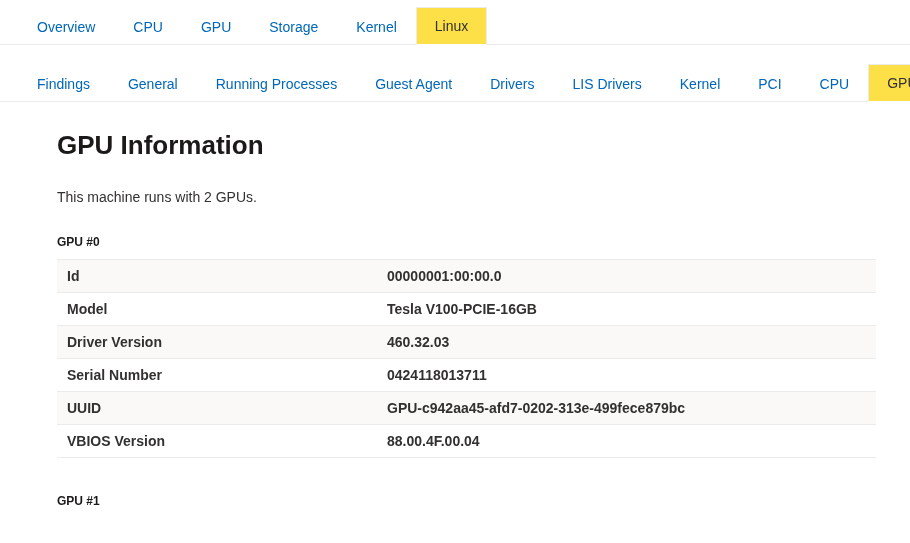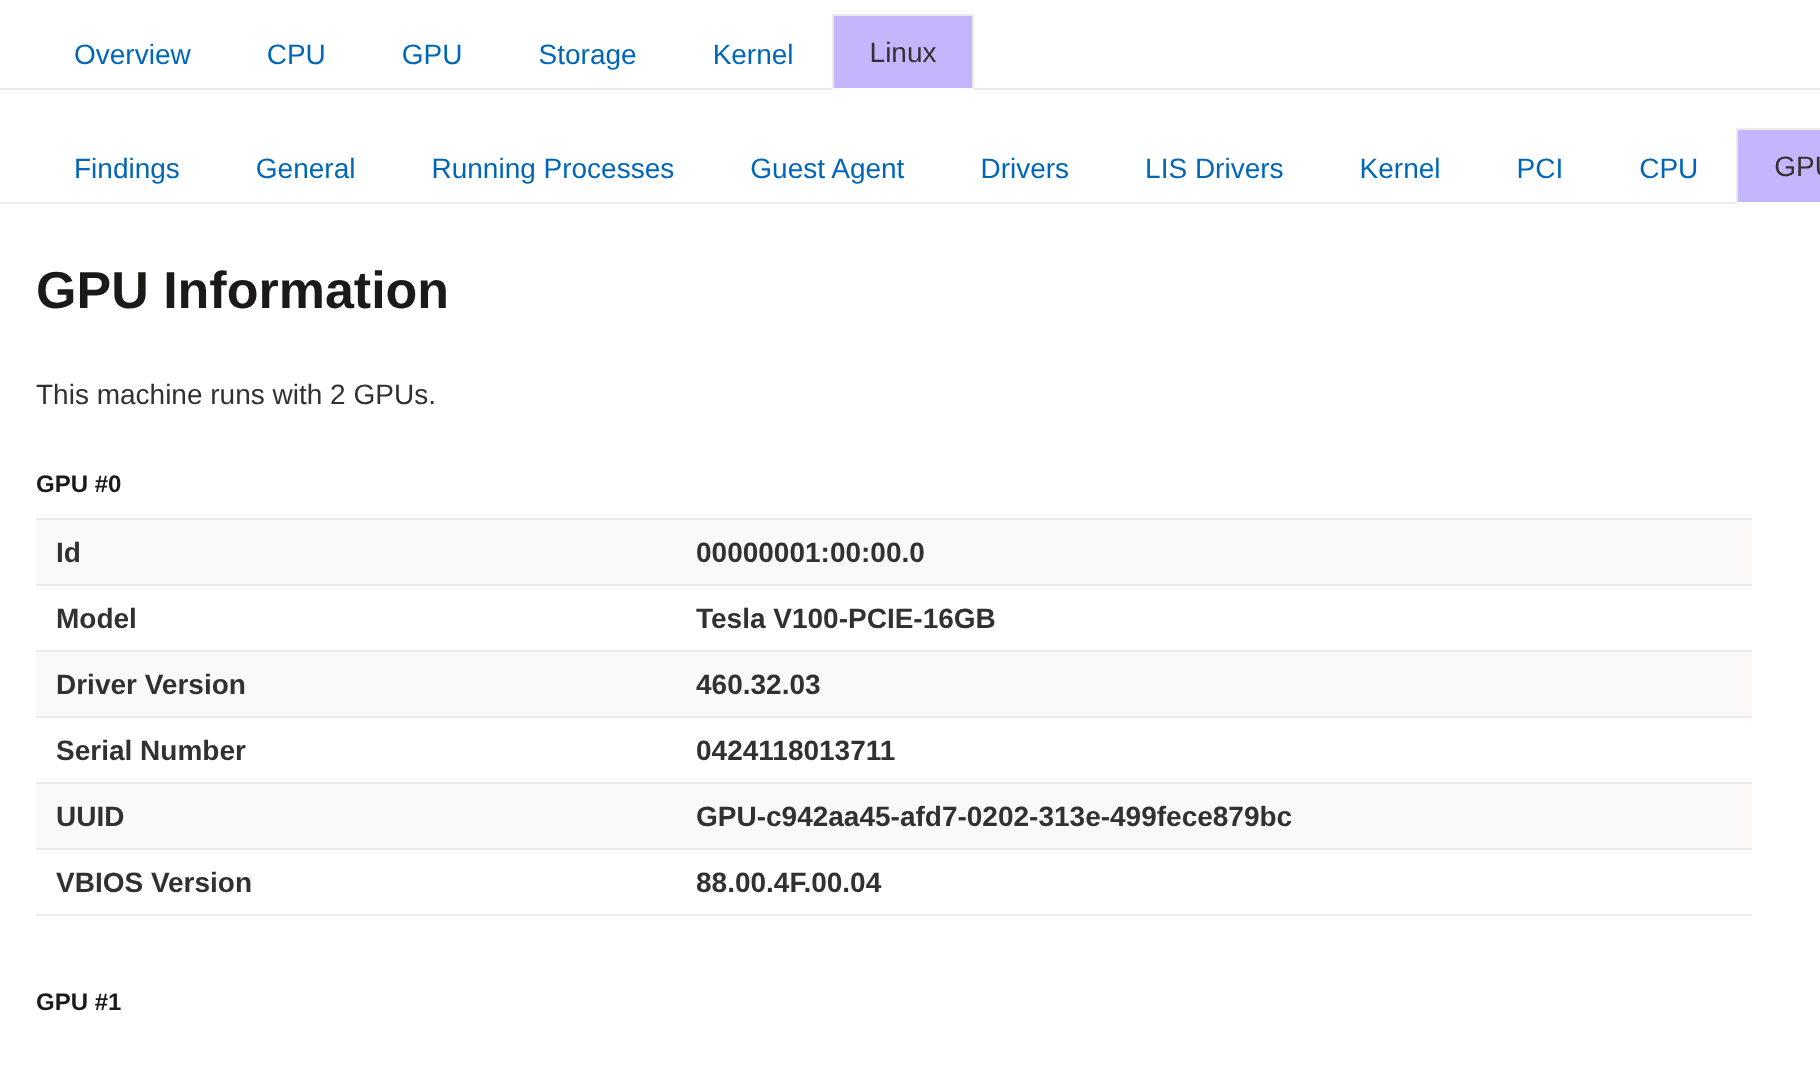"Linux" .tab.active { background: #c4b5fd -> #fde047 }
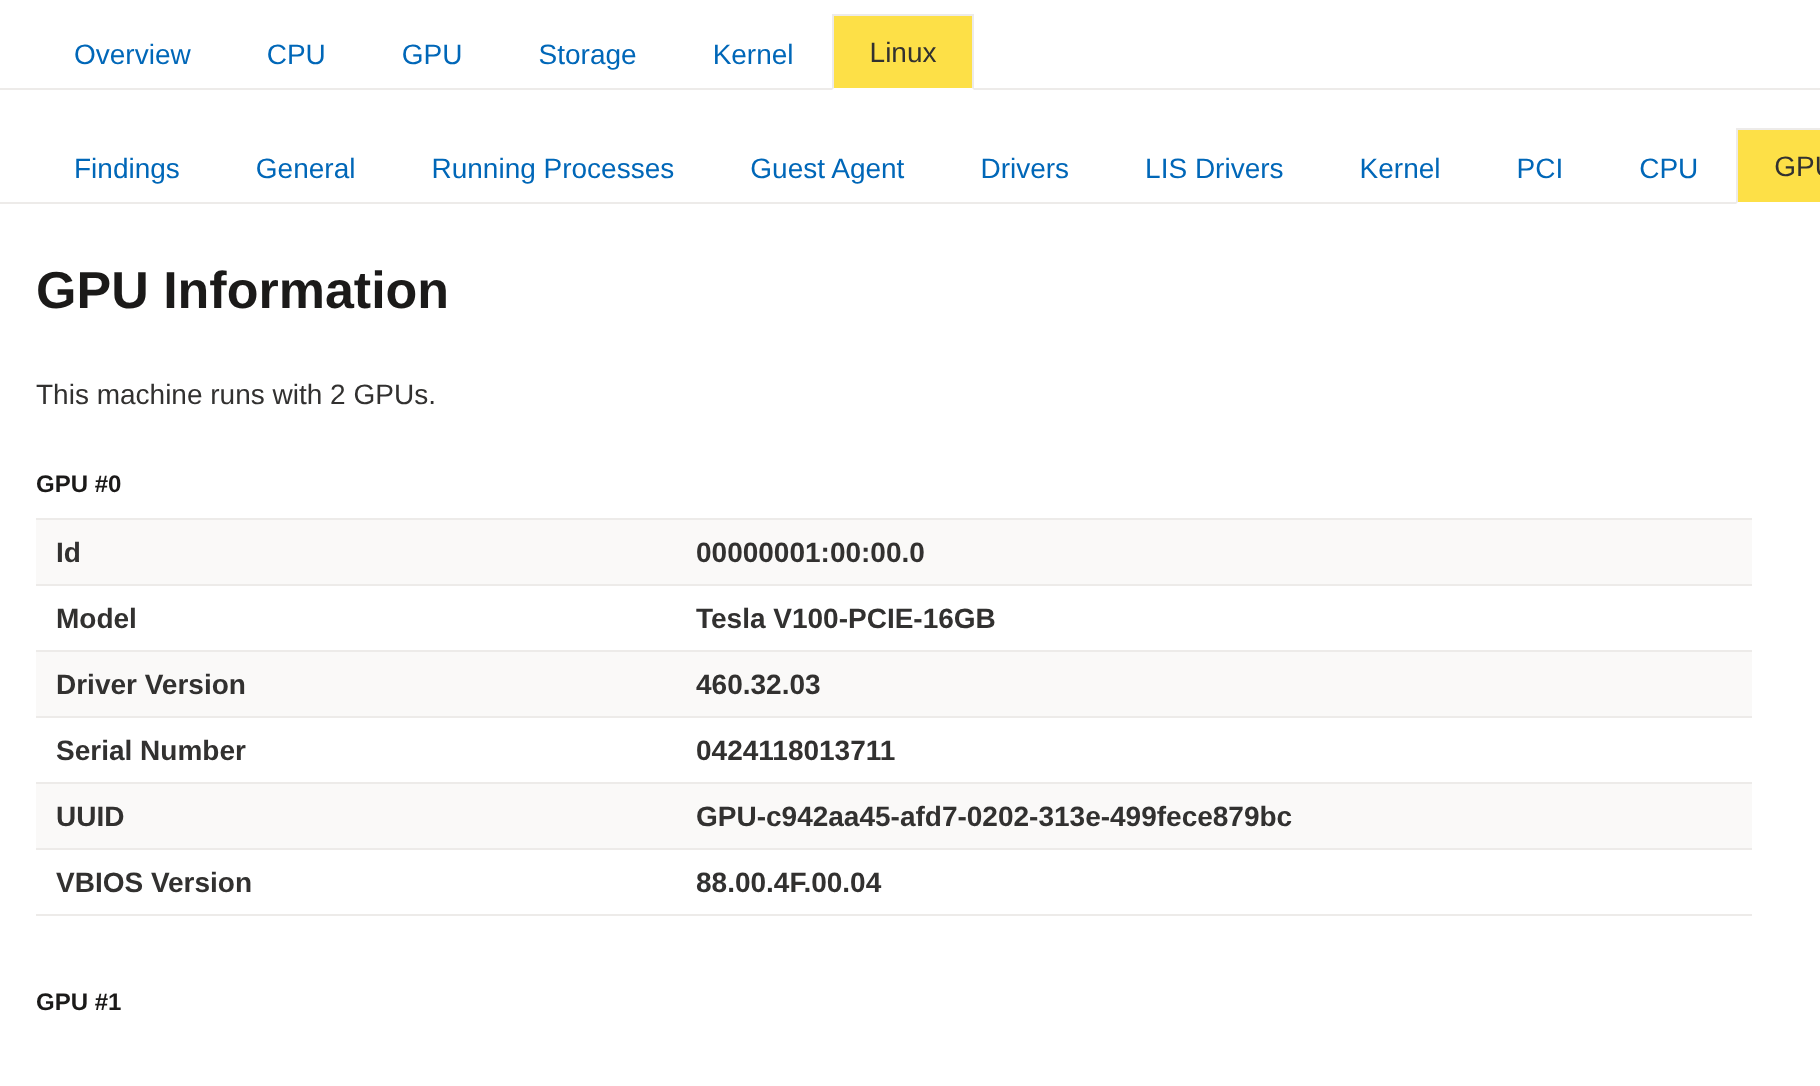"GPU Information" .content { margin-left: none -> 39px }
